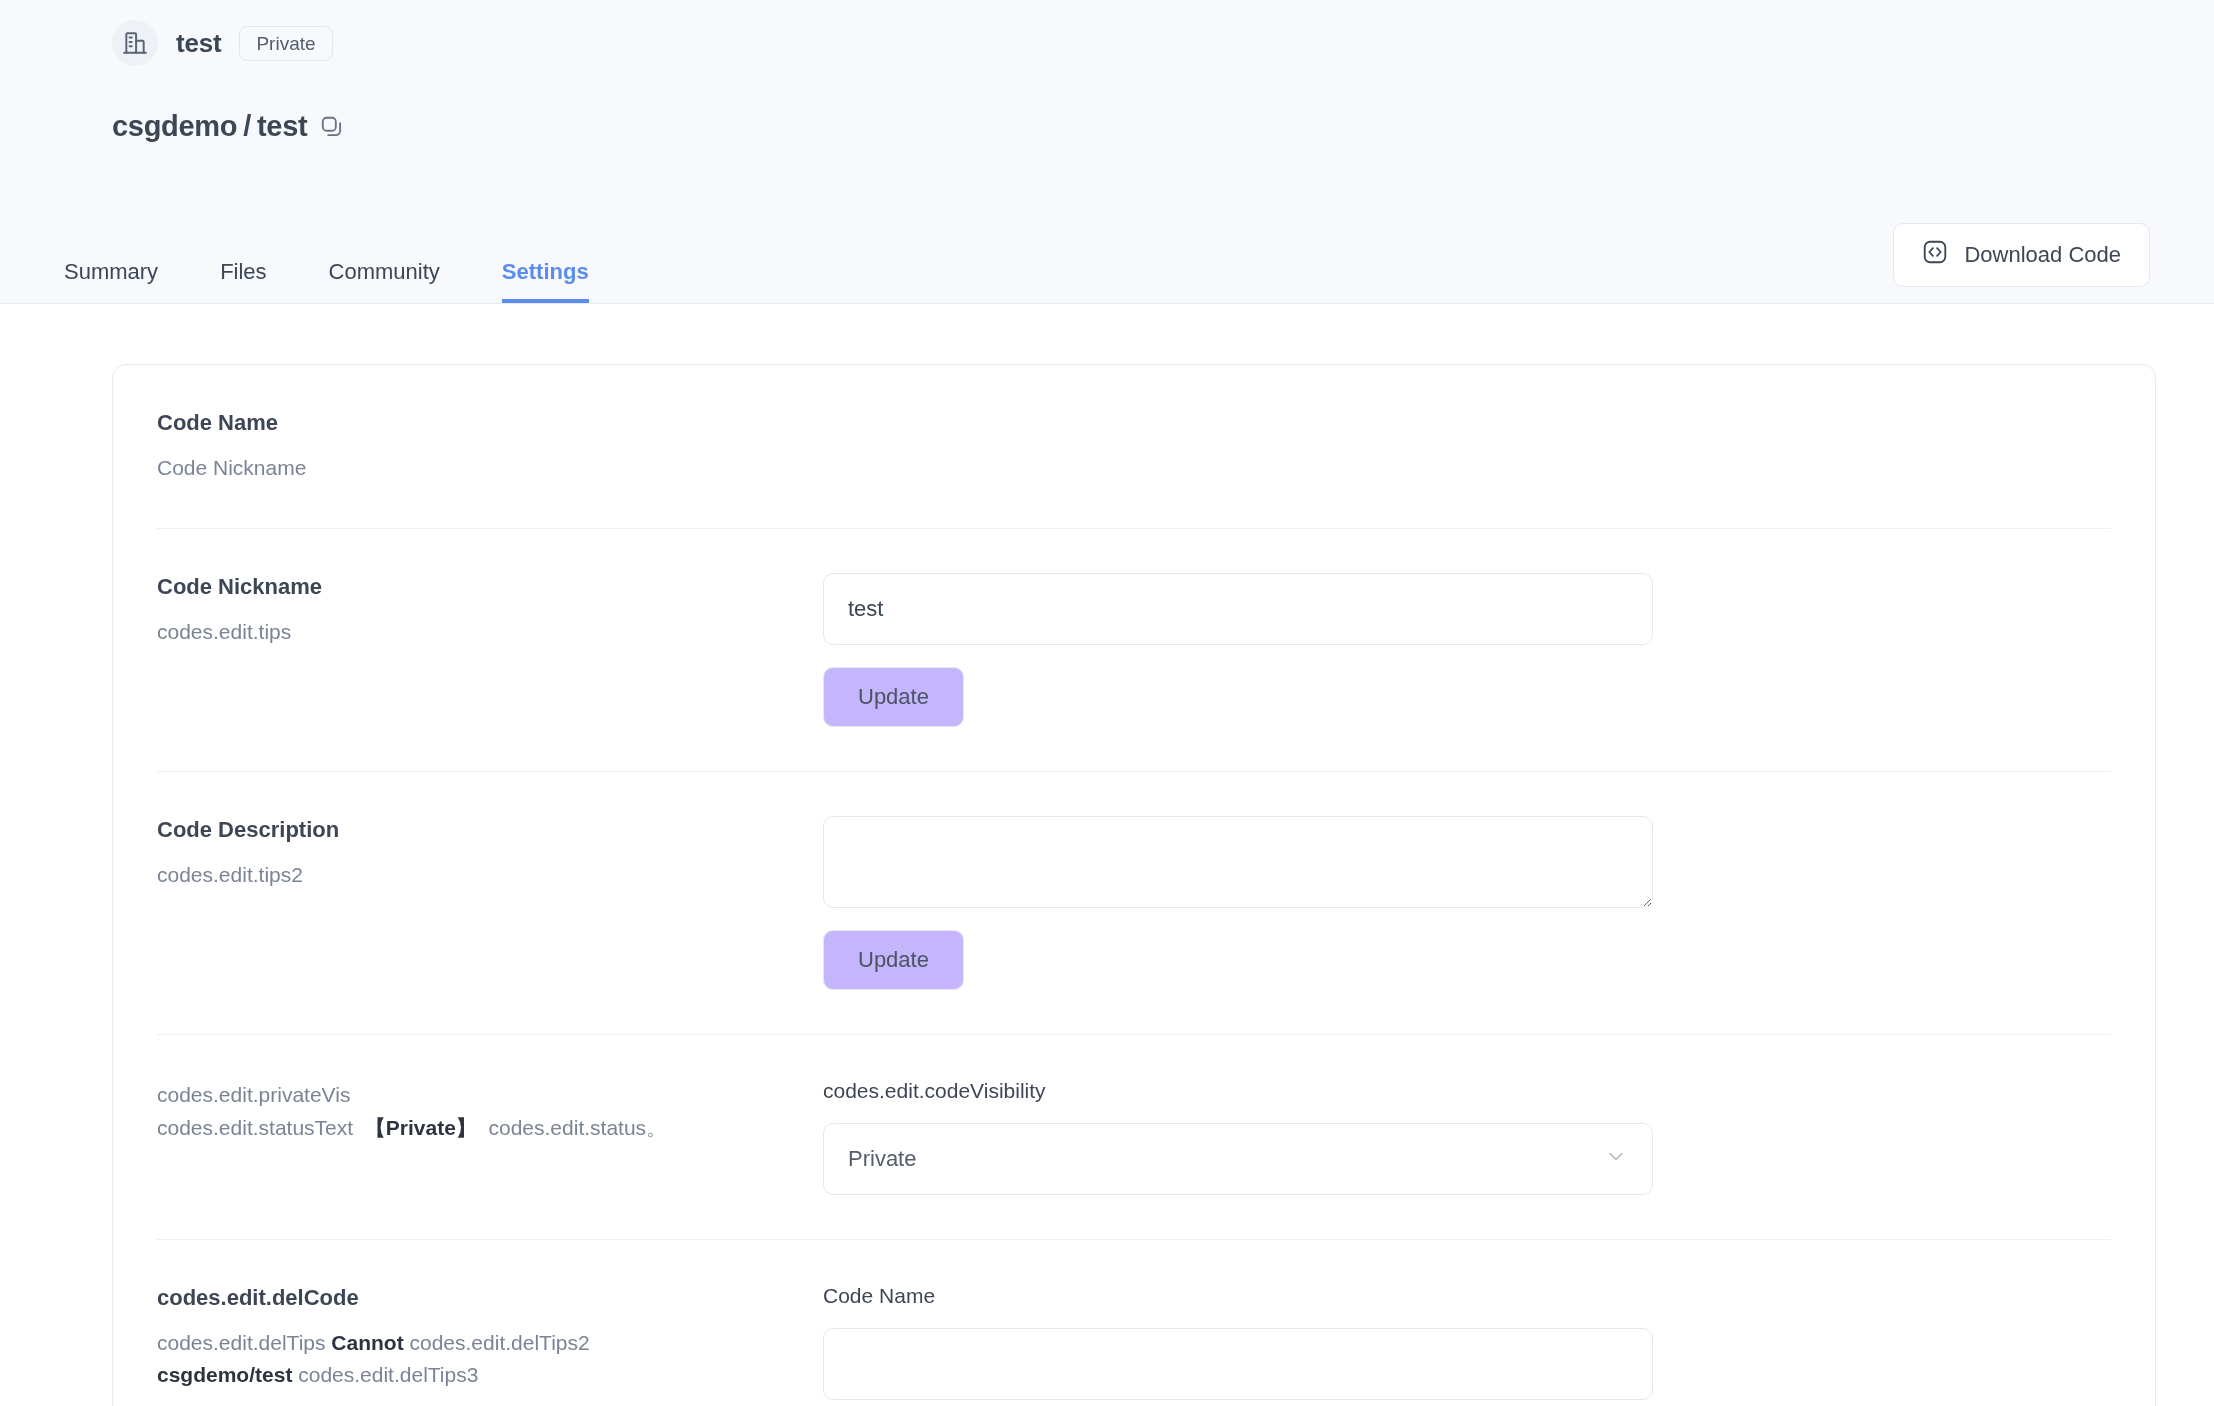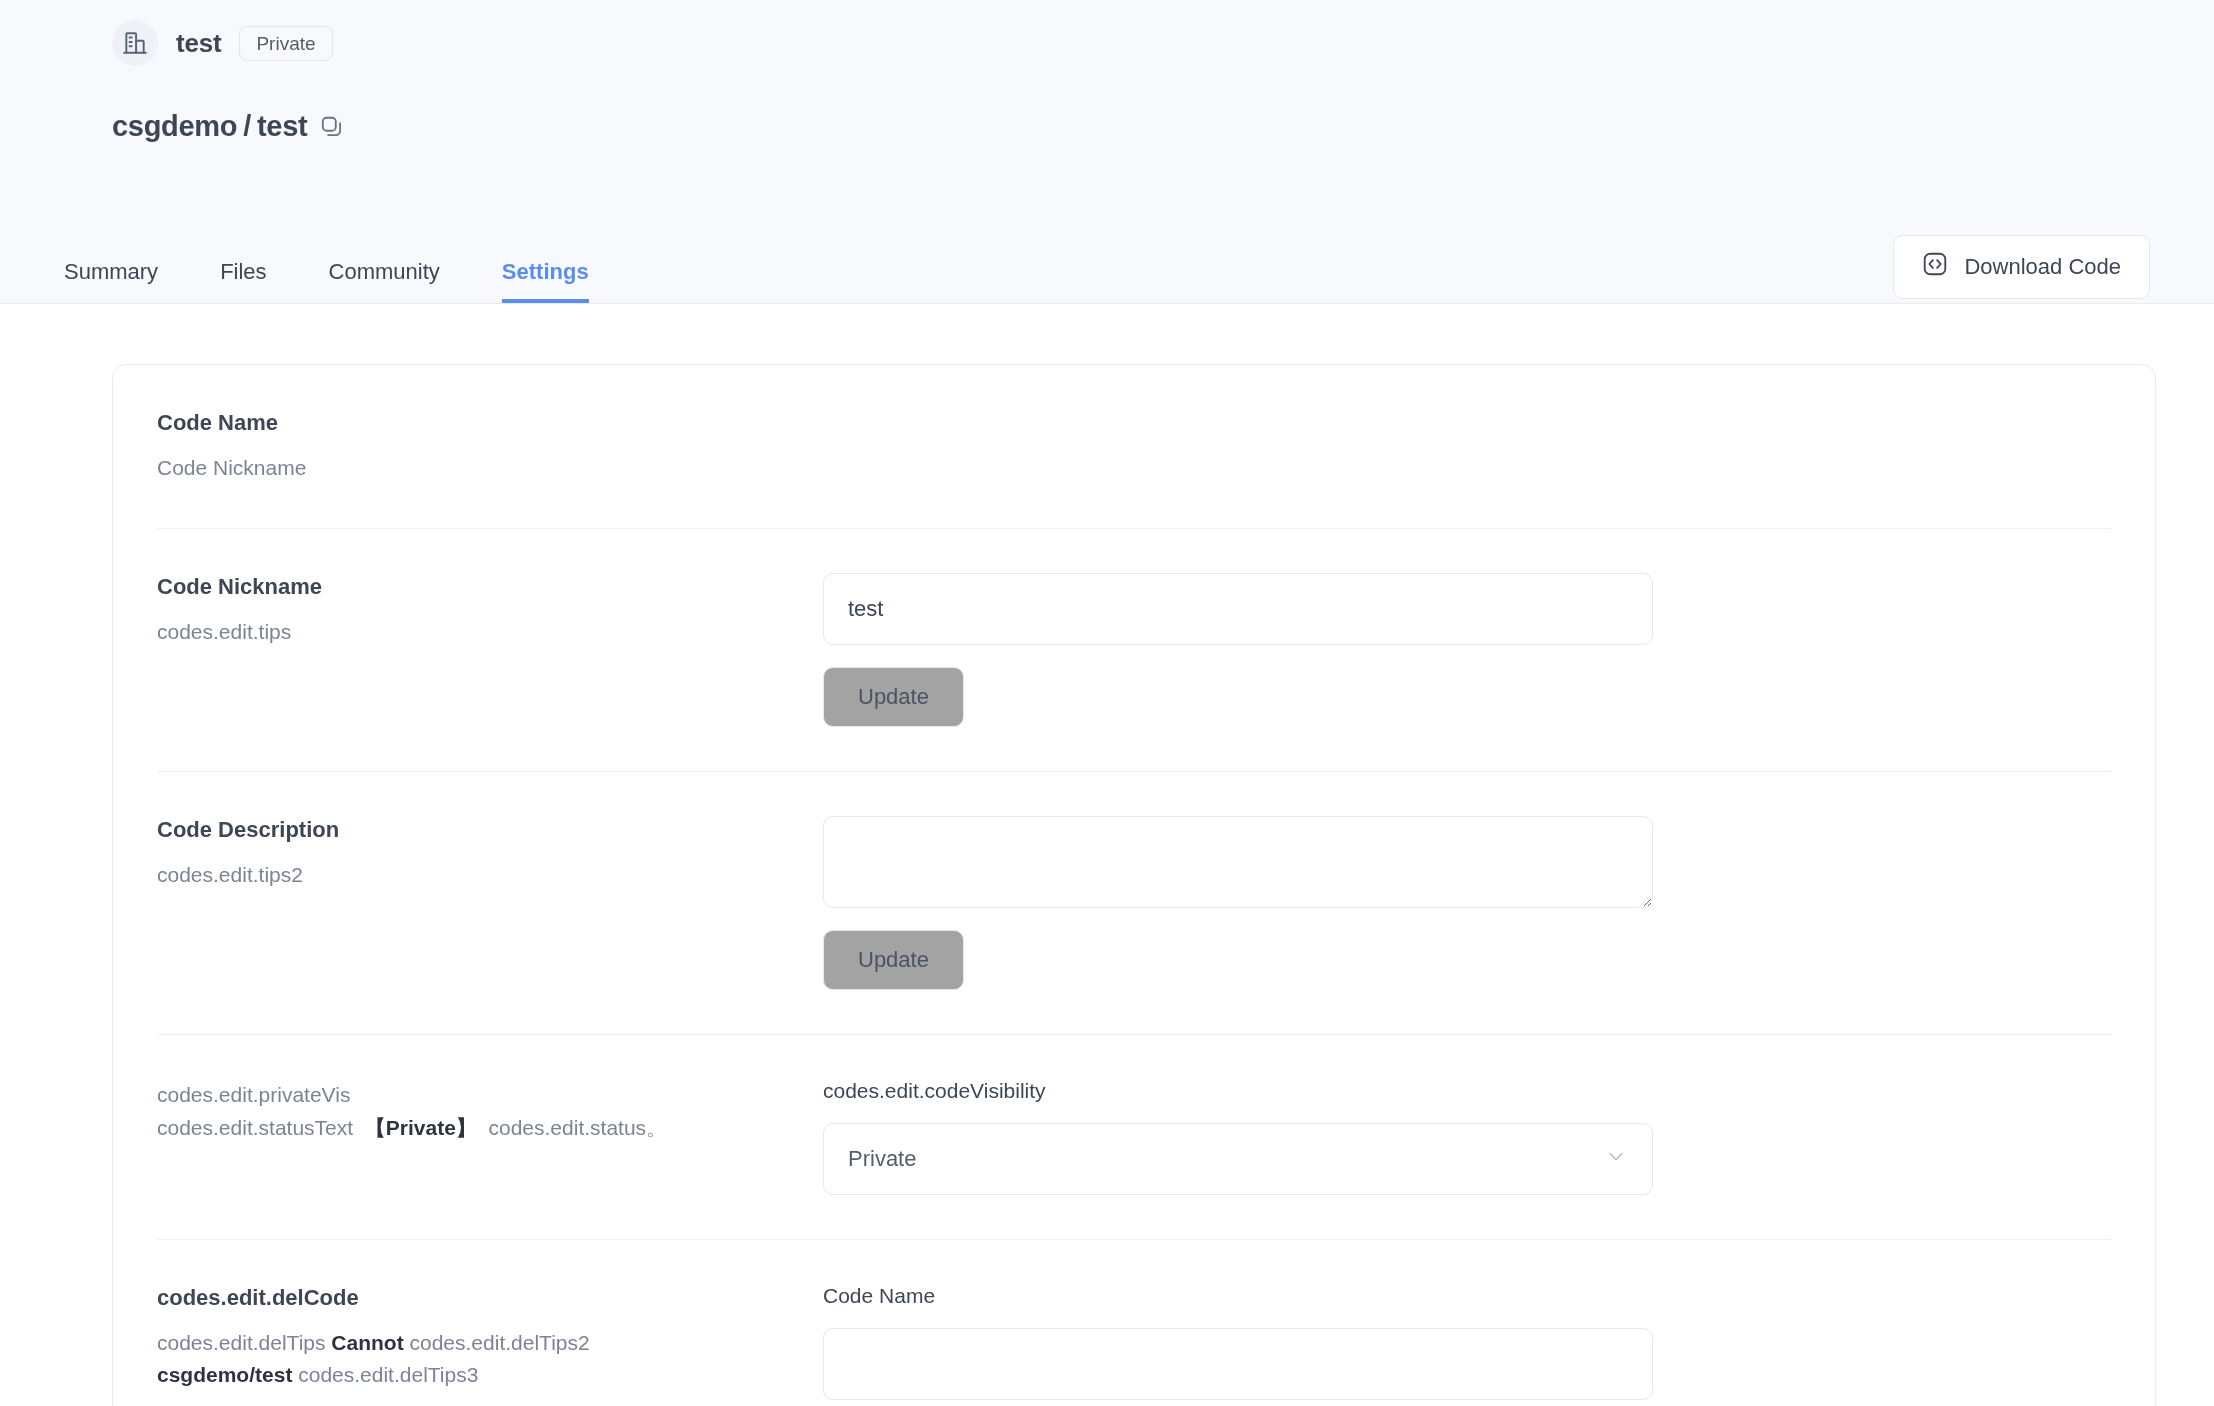"Download Code" .download-btn { margin-bottom: 4px -> 16px }
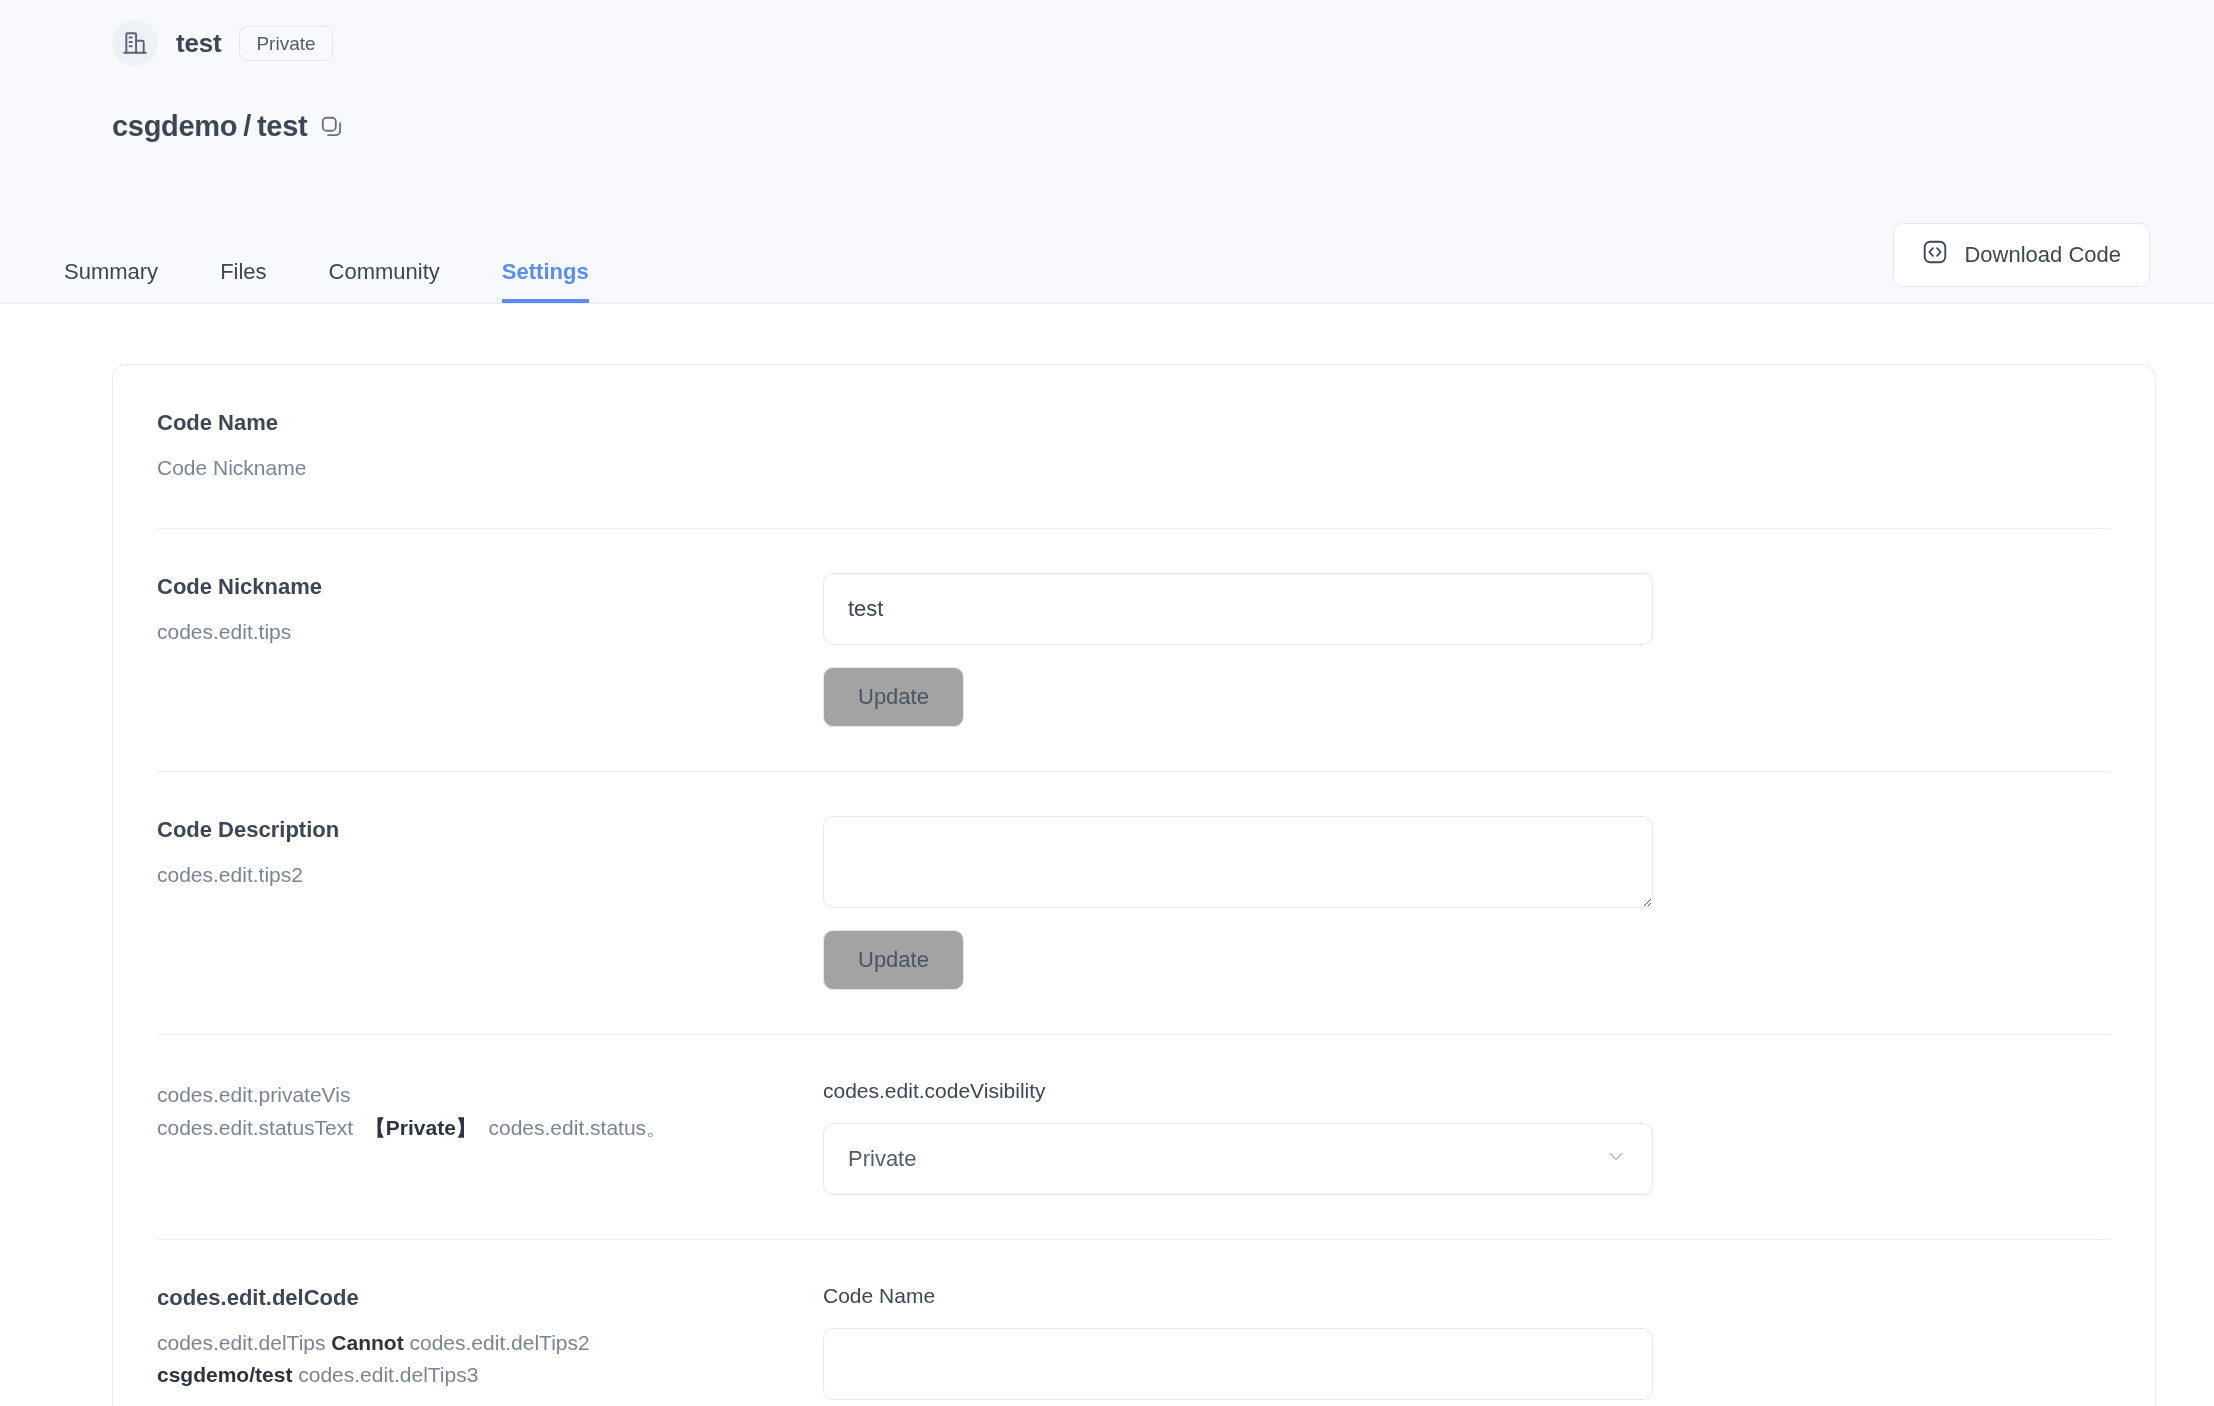"Update" .btn-update { background: #a3a3a3 -> #c4b5fd }
